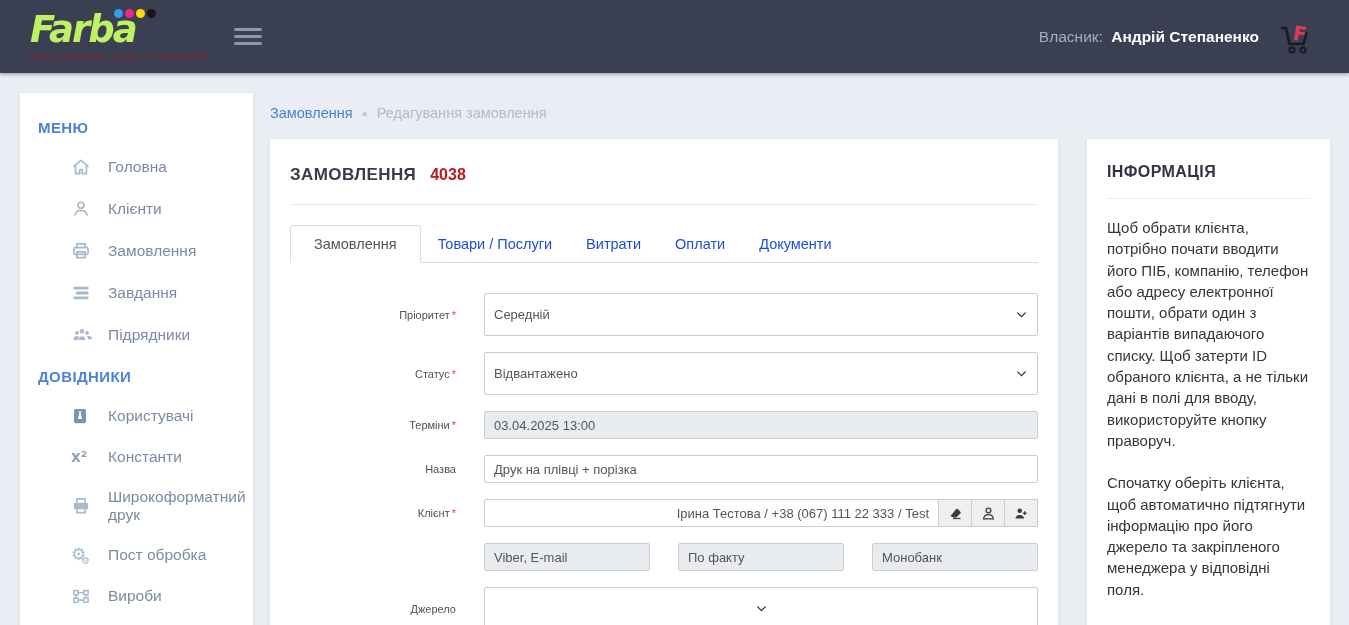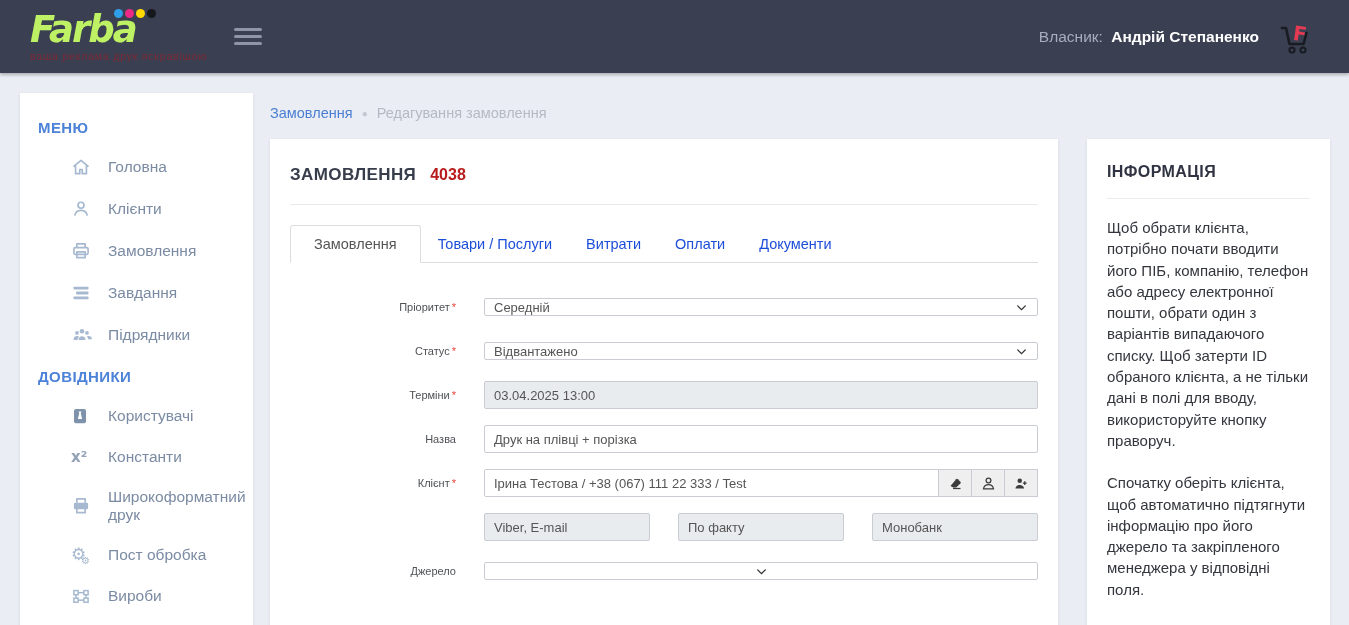"Середній" .sel { height: 18px -> 43px }
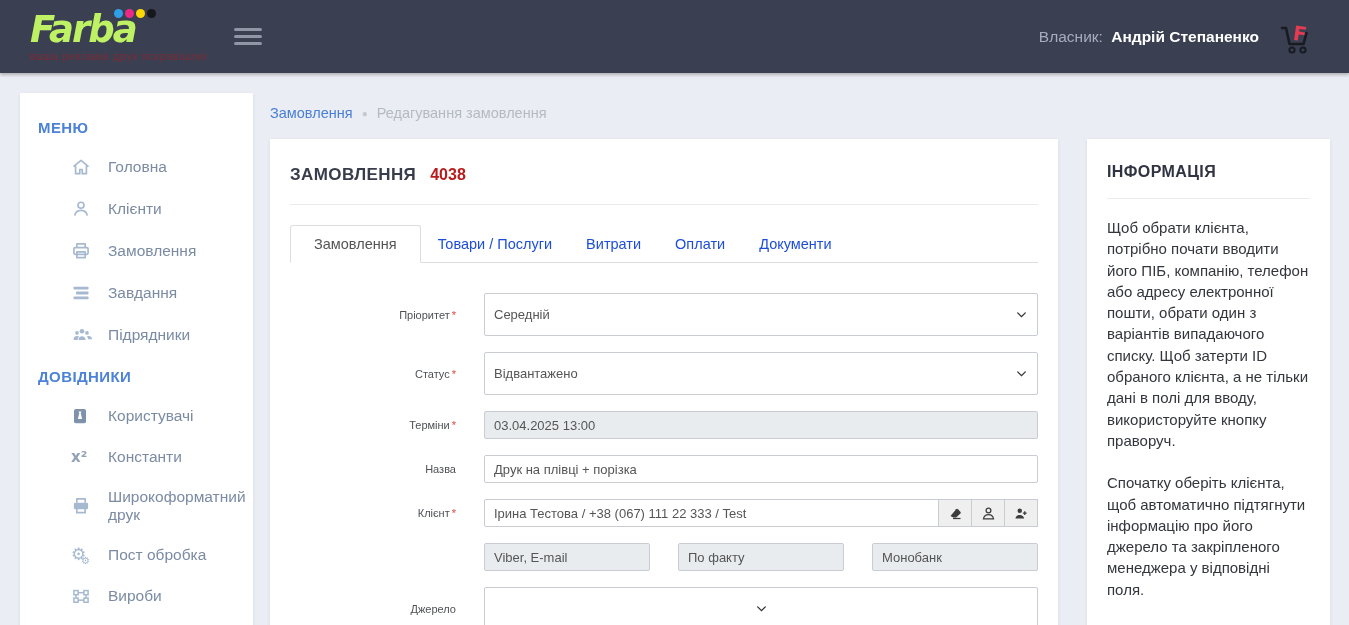"Ірина Тестова / +38 (067)" .client-wrap .inp { text-align: none -> right }
